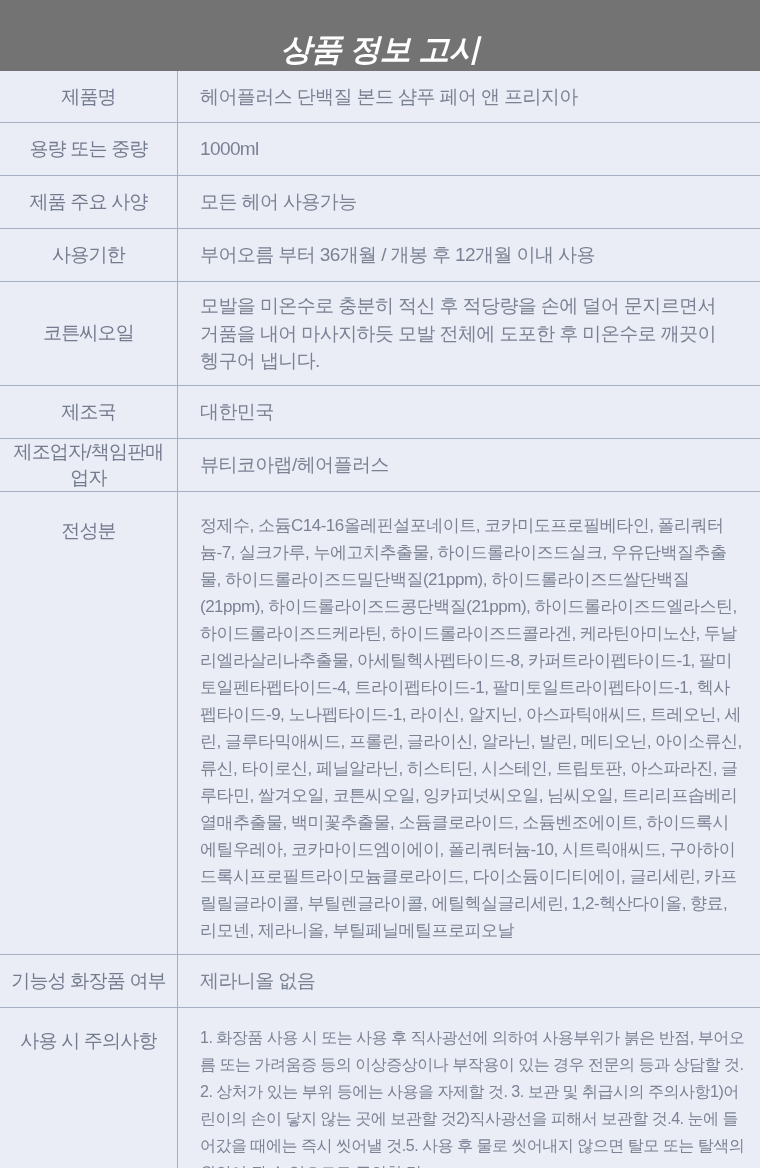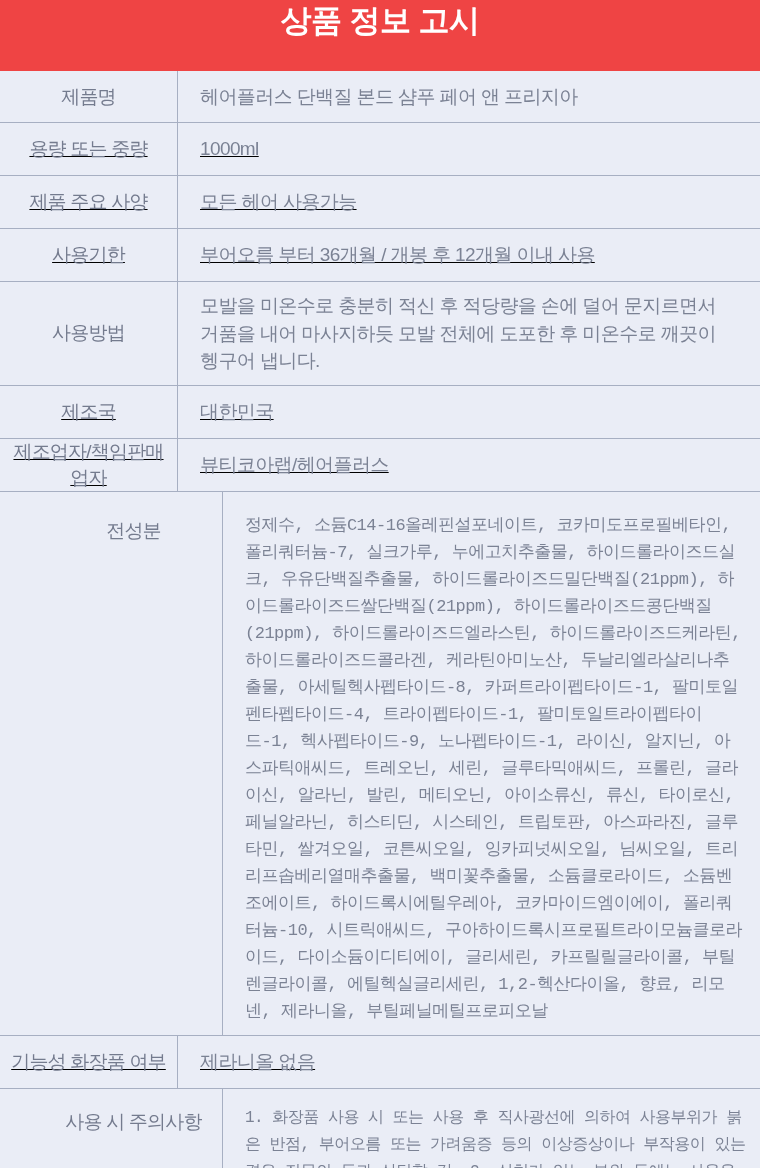"상품 정보 고시" .header { align-items: flex-start -> flex-end; background: #ef4444 -> #737373; font-style: none -> italic }
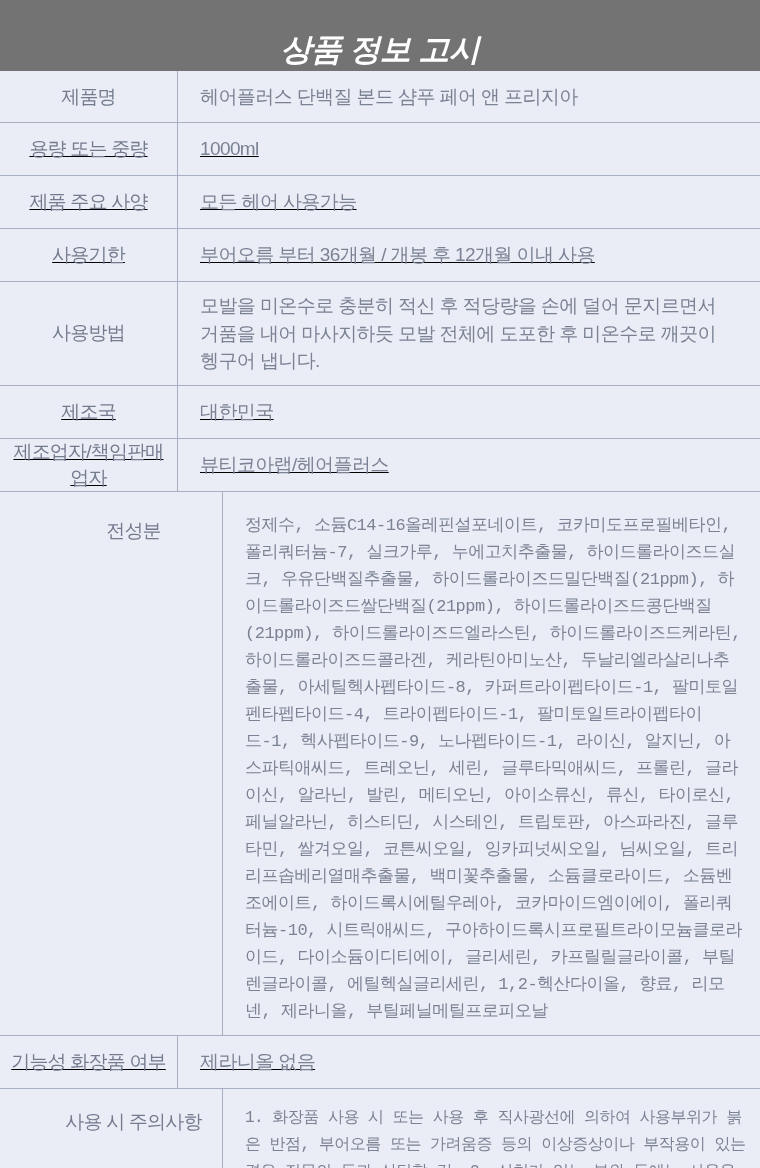"용량 또는 중량" .r-single { text-decoration: underline -> none }
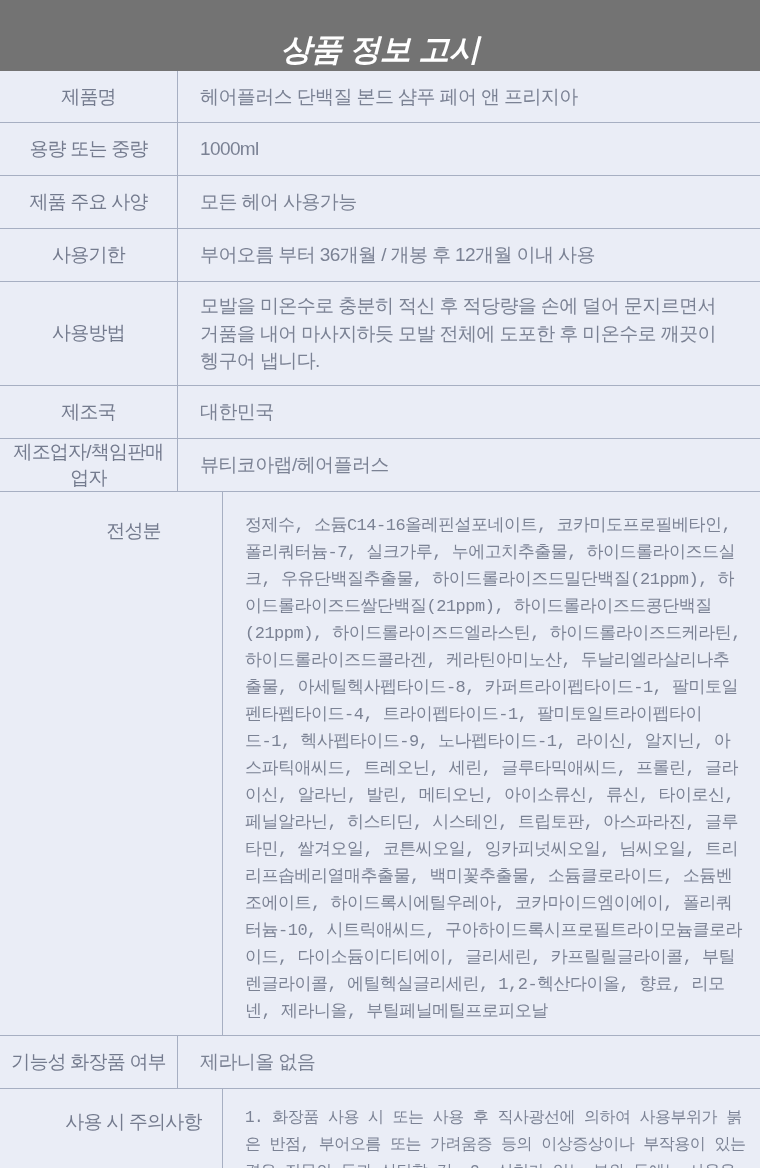"사용방법" div.label-cell { text: 사용방법 -> 코튼씨오일 }
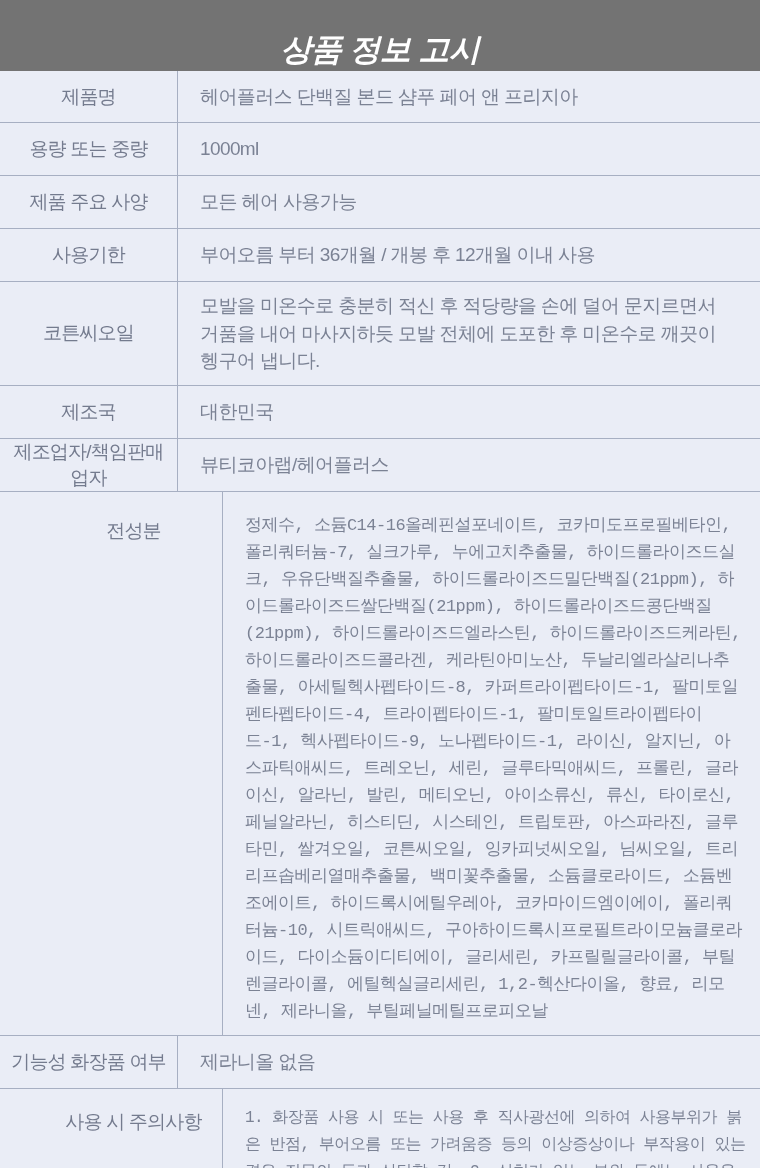"전성분" .top .label-cell { margin-left: 45px -> none }
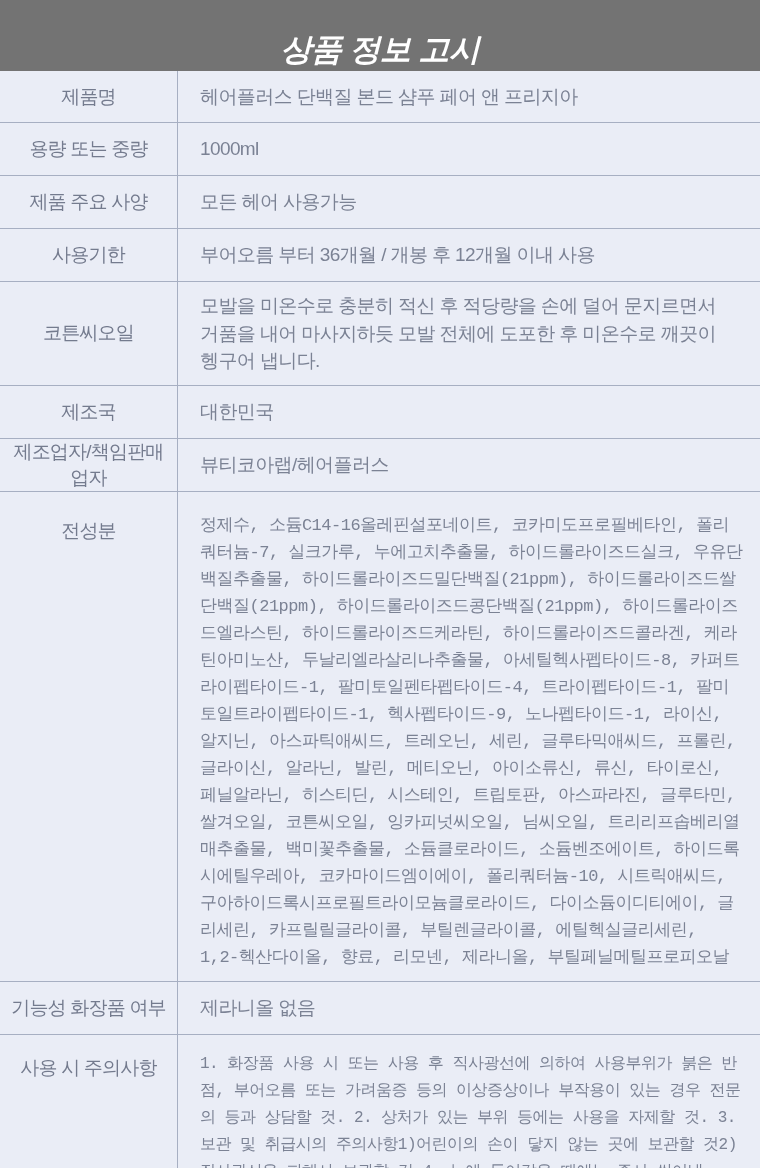"정제수, 소듐C14-16올레핀설포네이트, 코카미도프로필베타인," .top .value-cell { font-family: Liberation Mono, monospace -> none }
